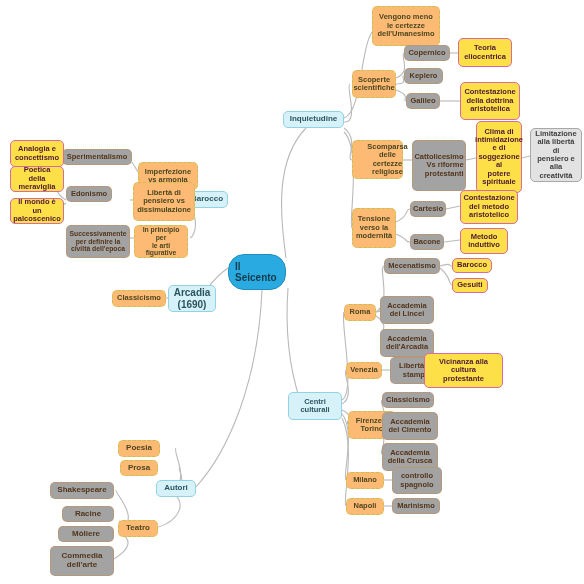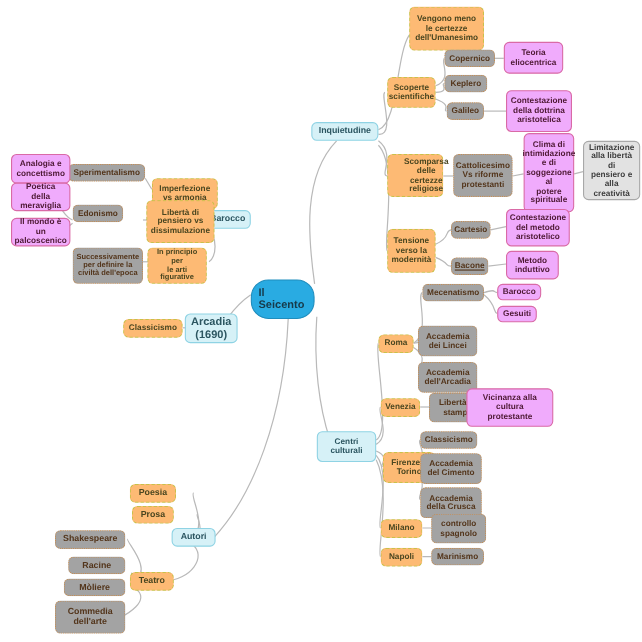"Teoria" .c-pink { background: #f0abfc -> #fde047 }
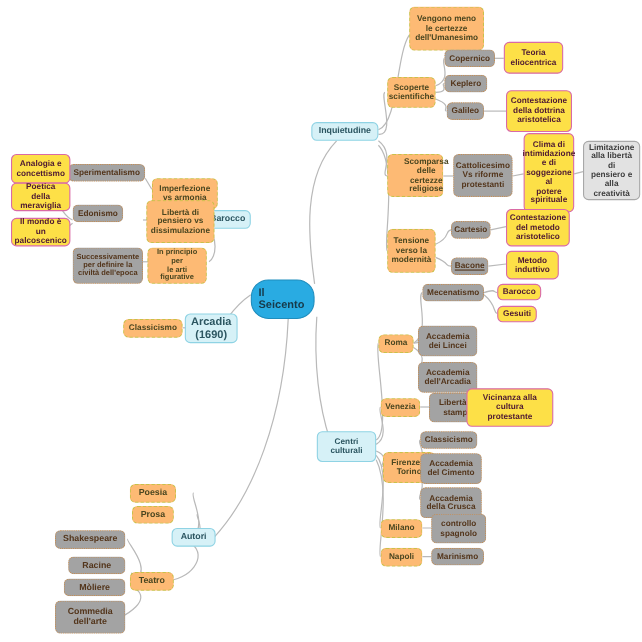"Cattolicesimo" div.node { height: 39px -> 51px; text-align: none -> right }
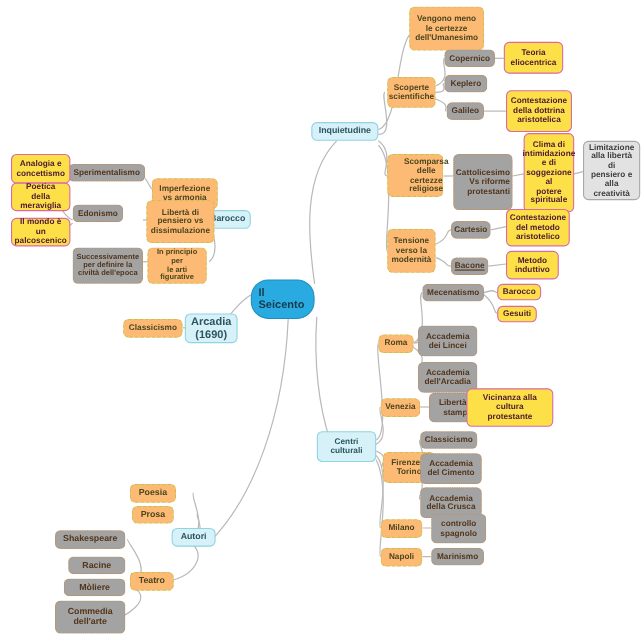"Bacone" div.node { text-decoration: underline -> none }
